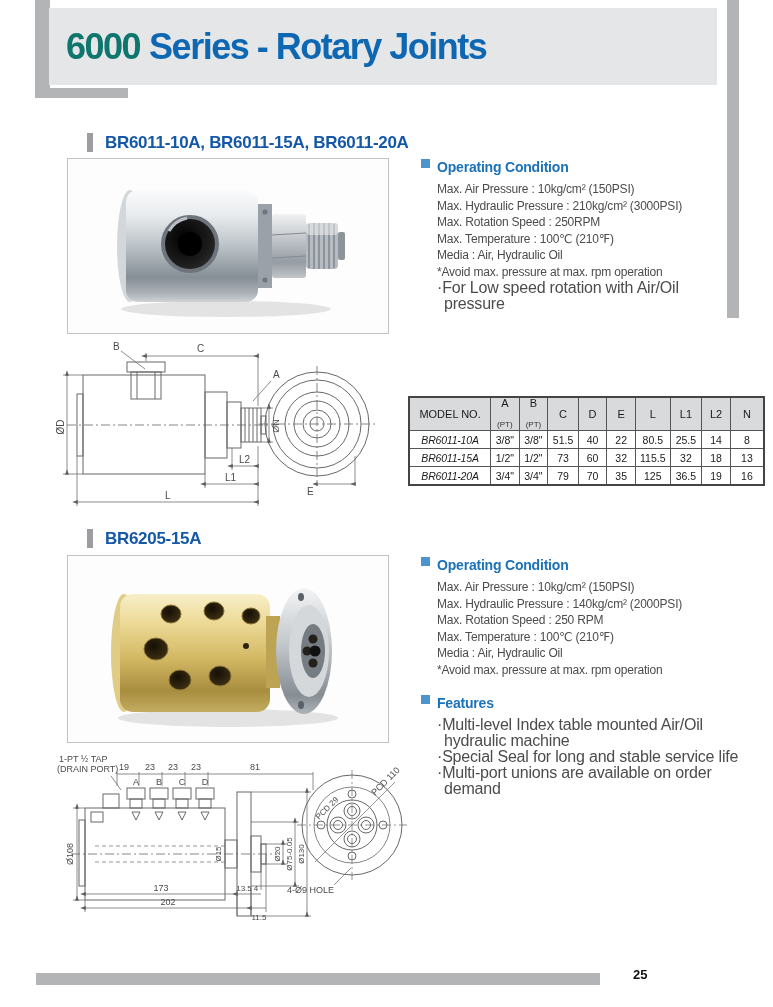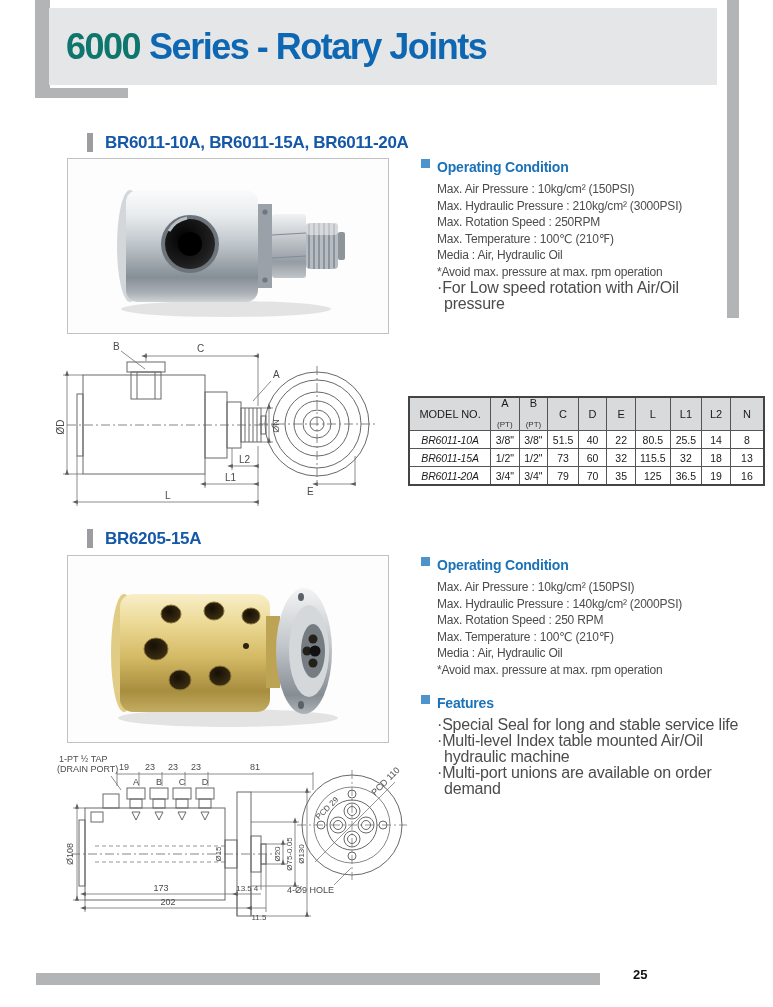"·Special Seal for long and" div.feat-item { order: before "·Multi-level Index table mounted Air/Oil" -> after "·Multi-level Index table mounted Air/Oil" }
